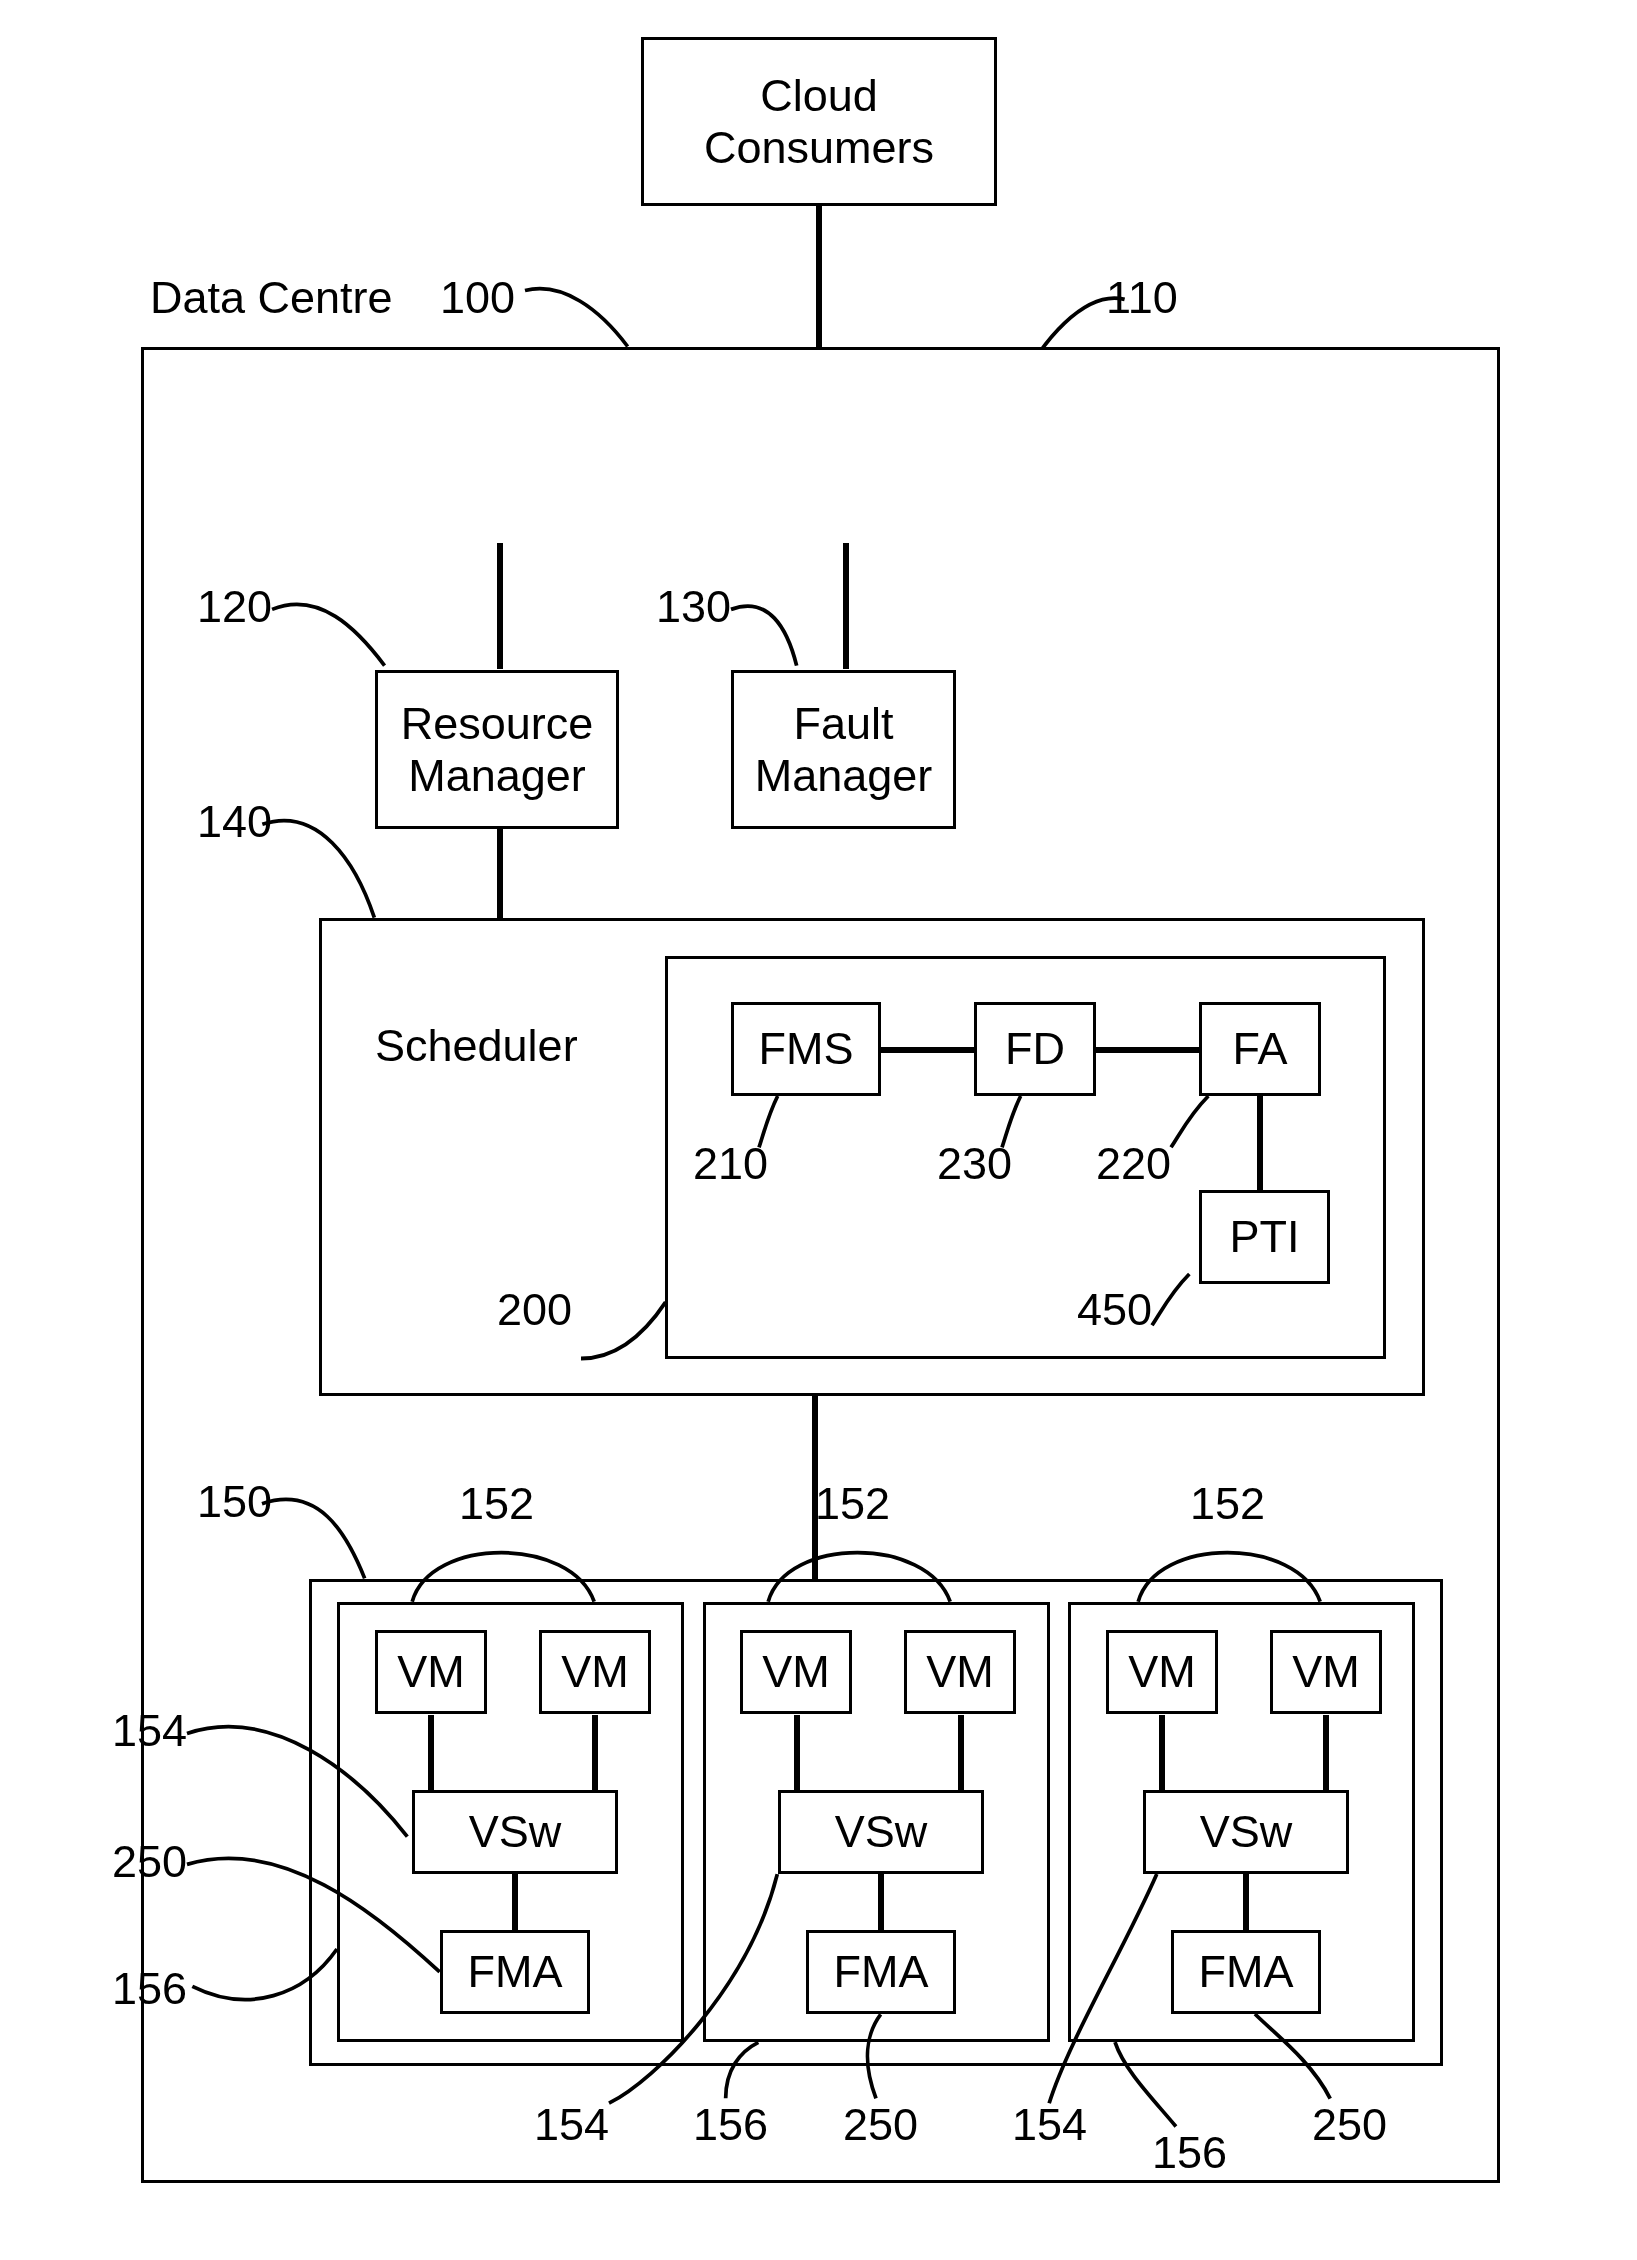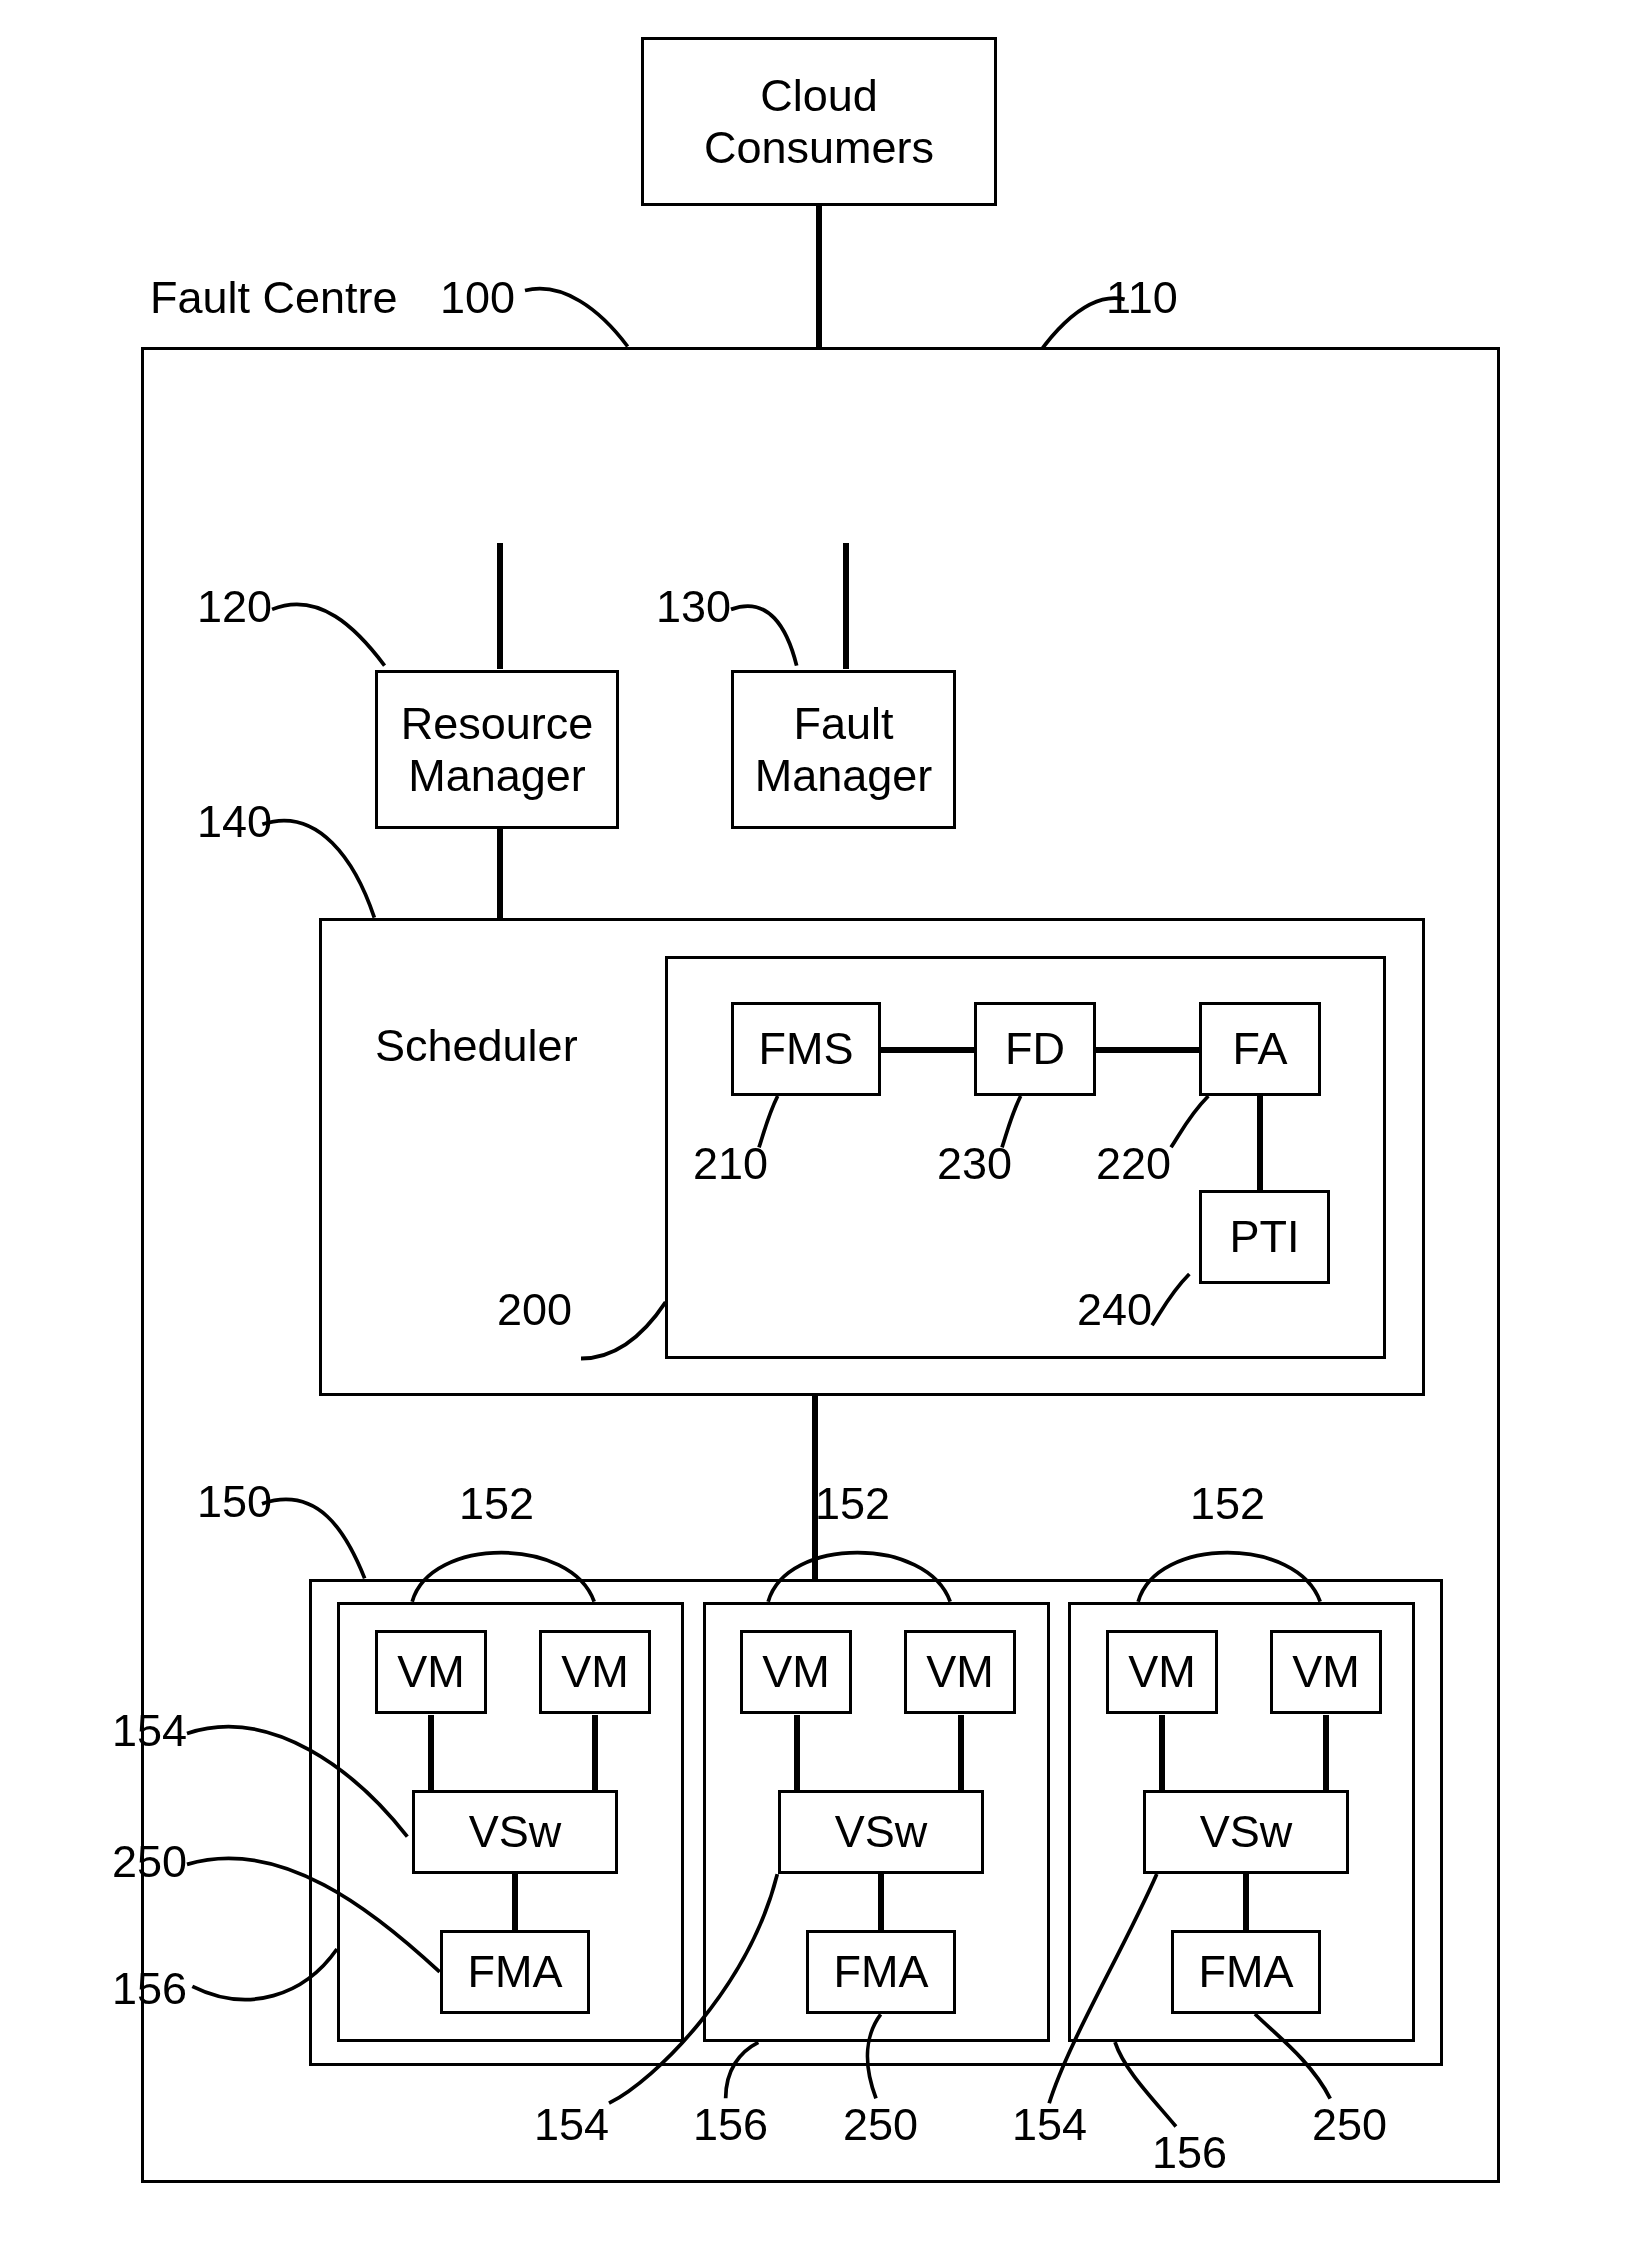"Fault Centre" div.label { text: Fault -> Data }
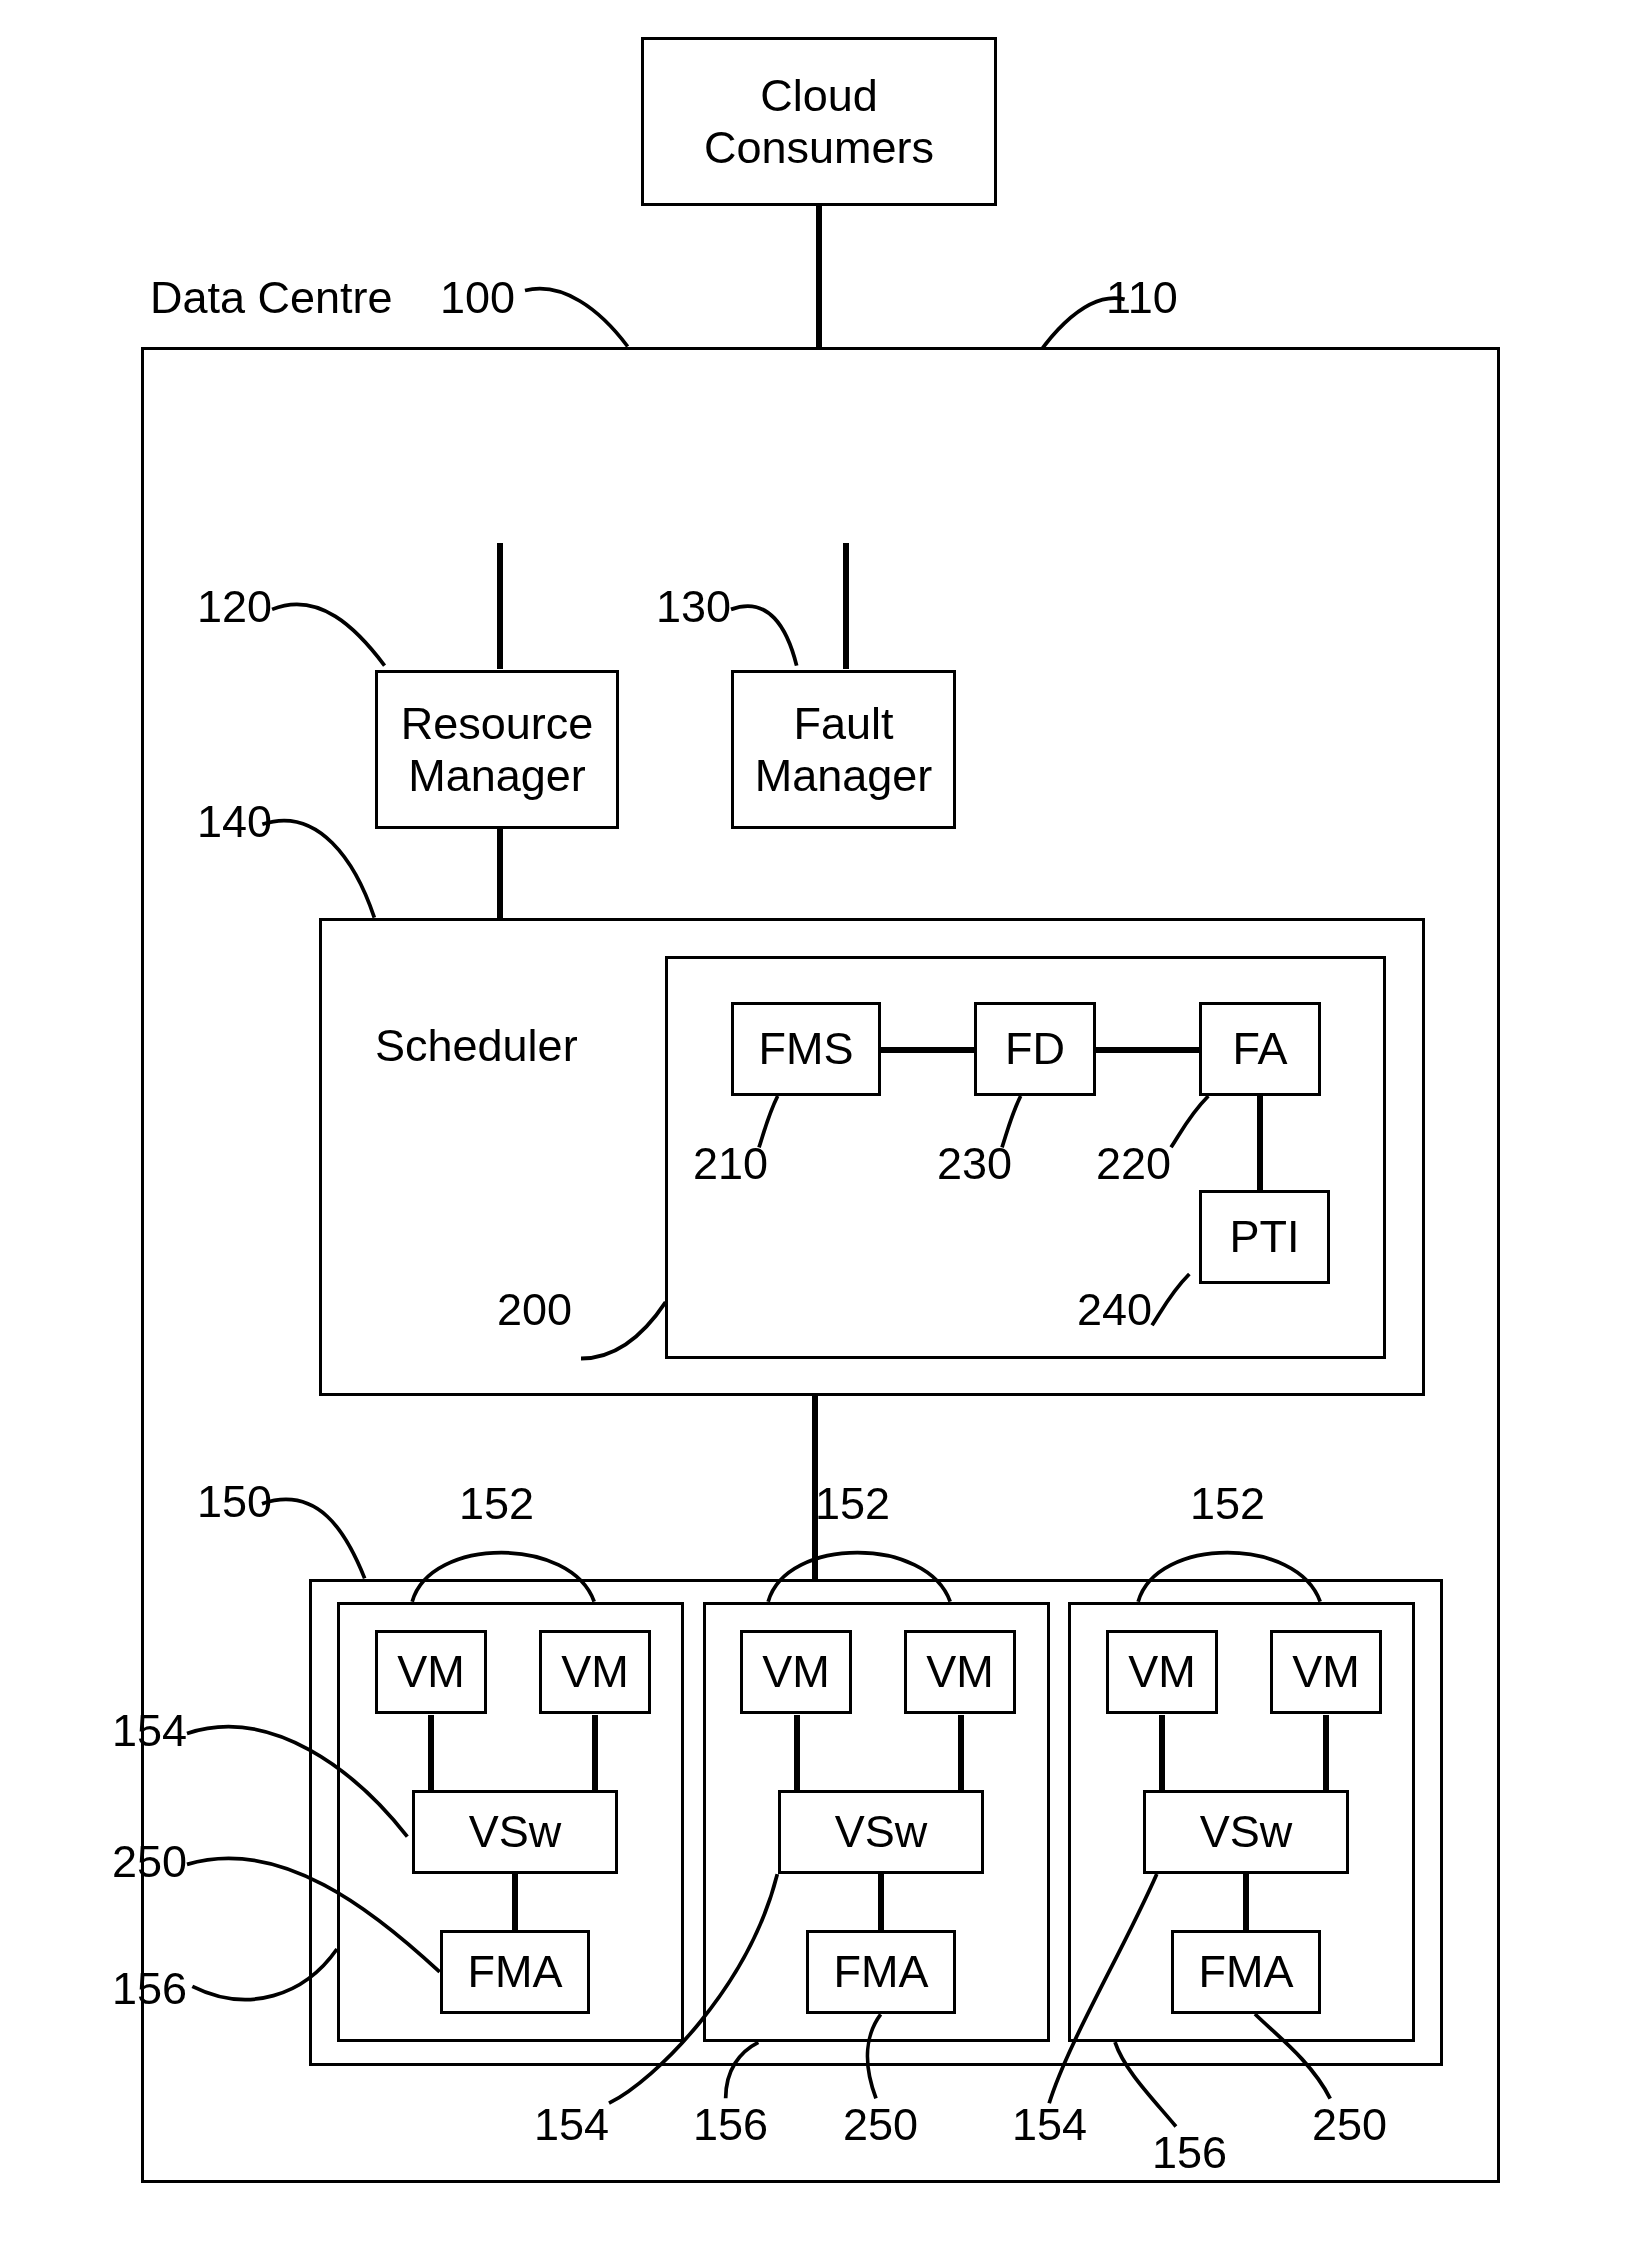"240" div.label { text: 240 -> 450 }
